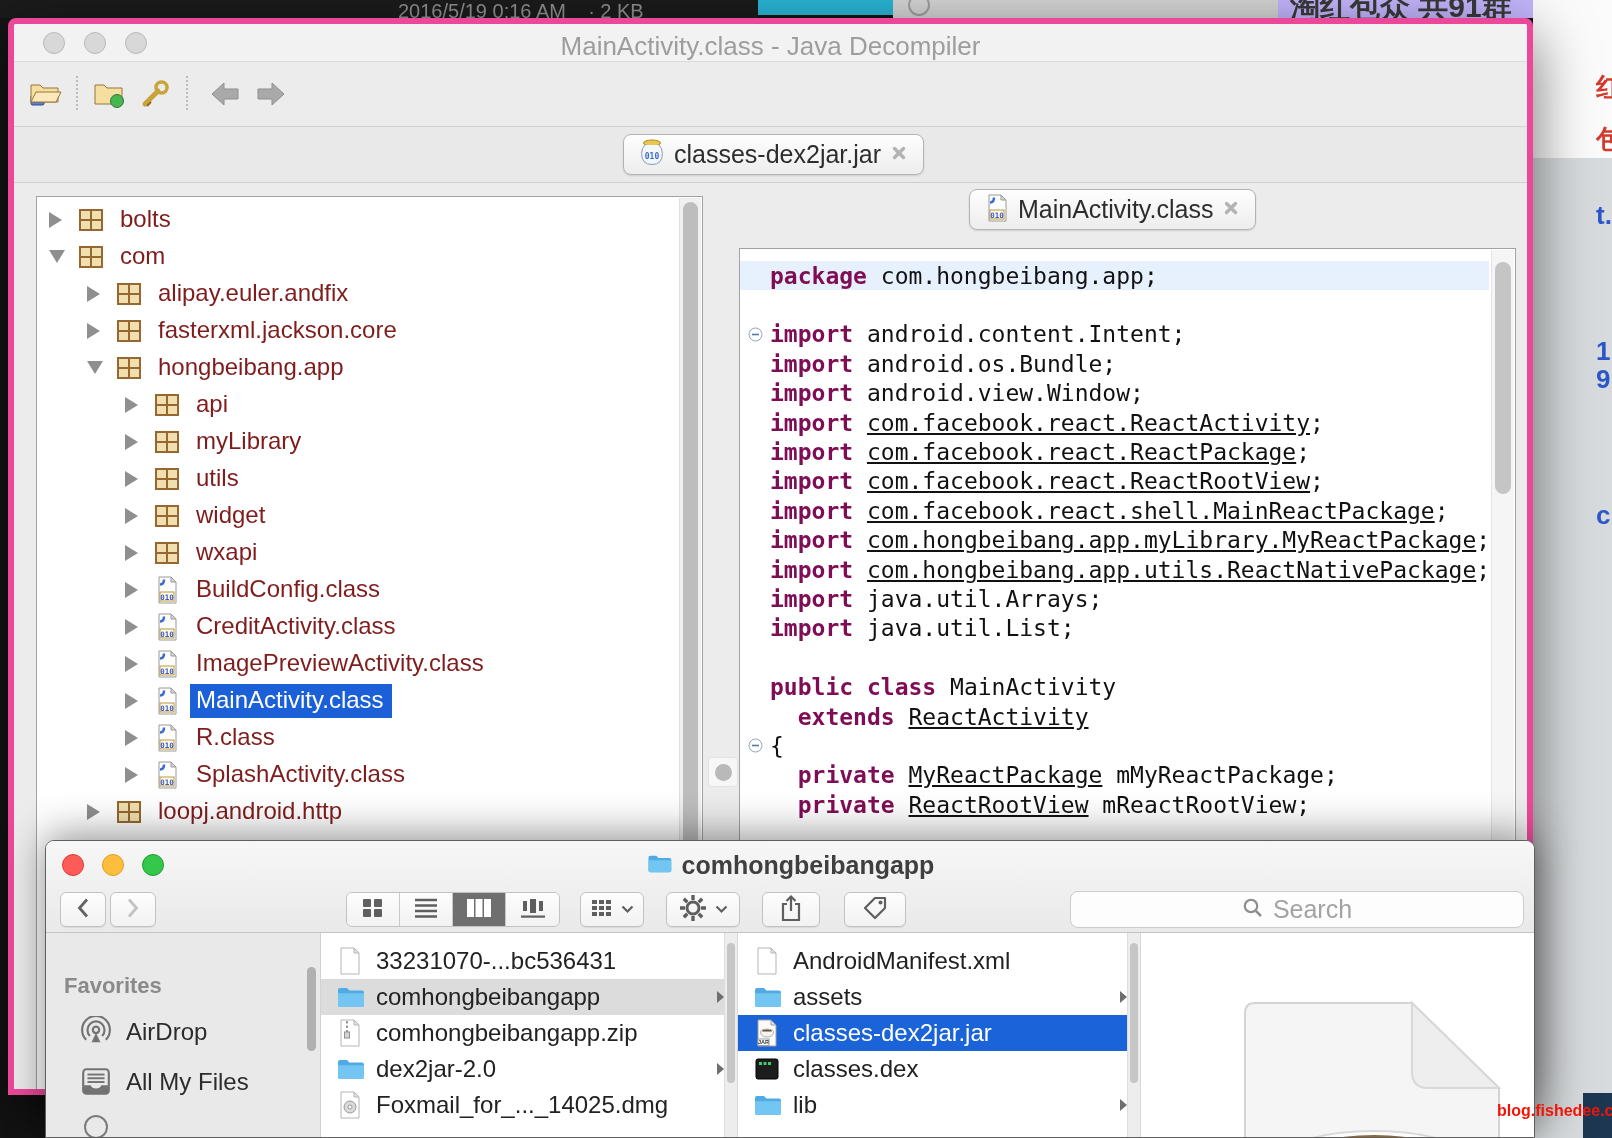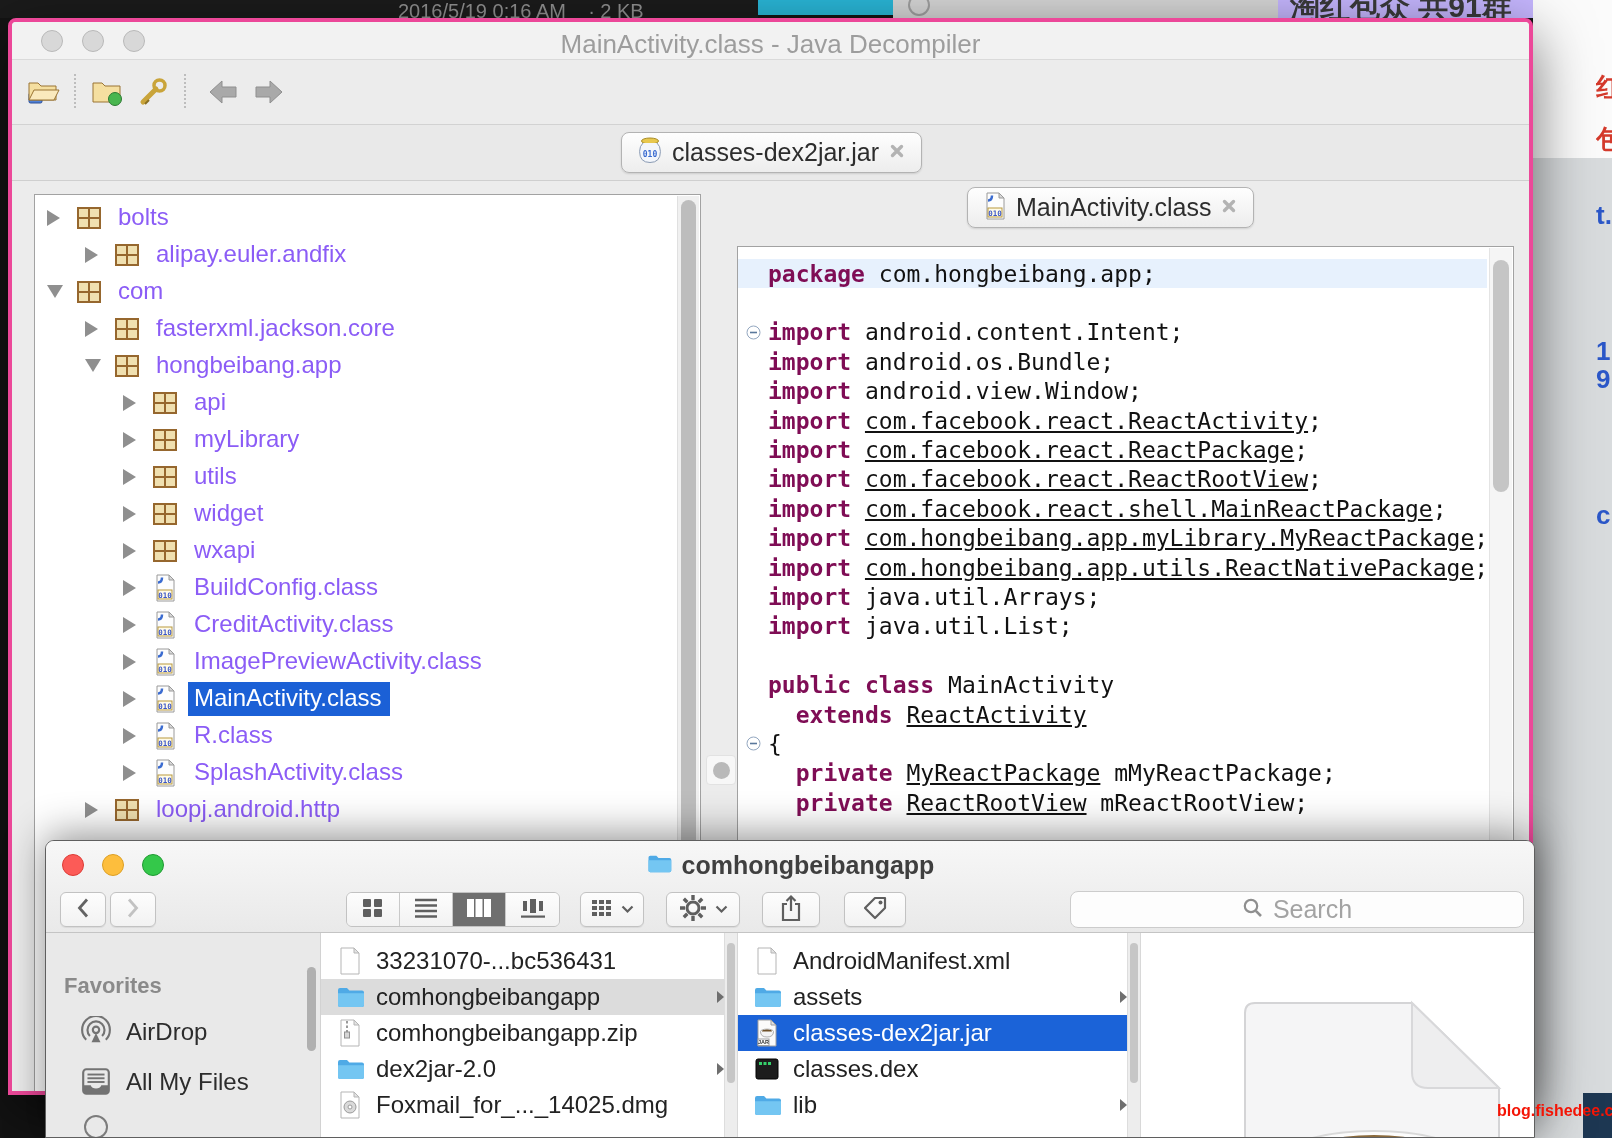"MainActivity.class - Java Decompiler" .jd { border: 4px solid #ec4899 -> 6px solid #ec4899 }
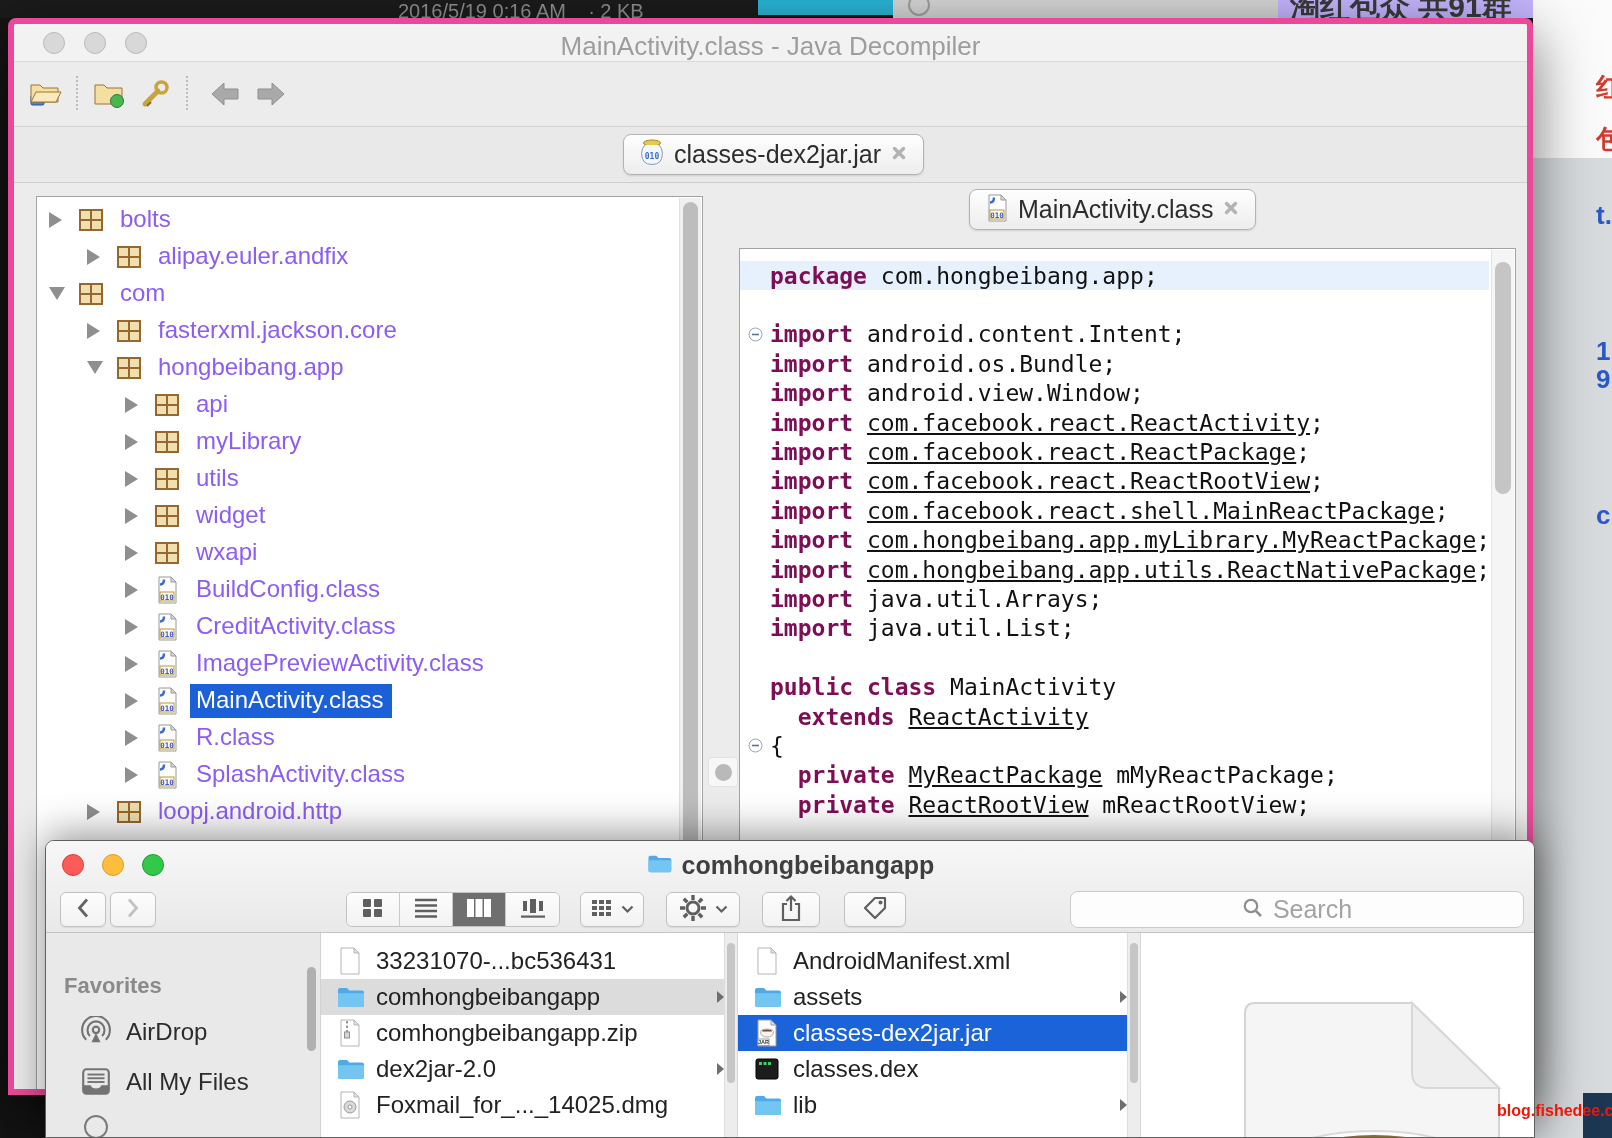"bolts" .tree-label { color: #8b5cf6 -> #7f1d1d }
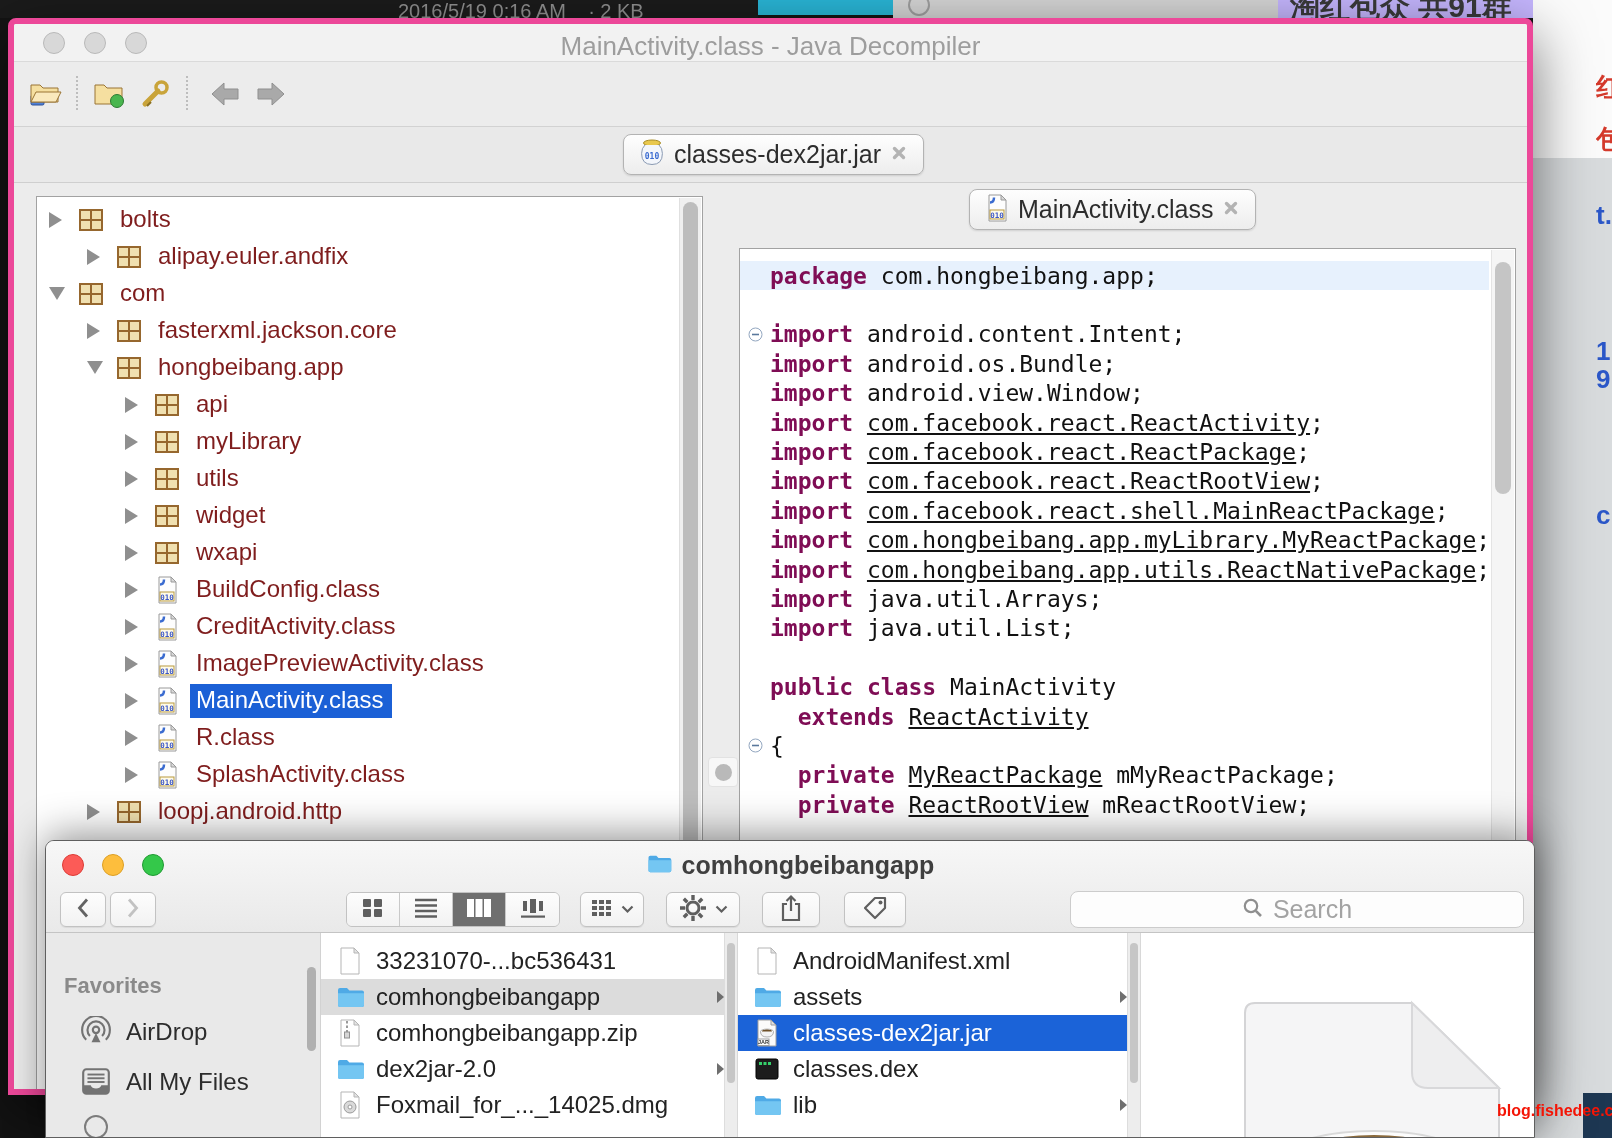"alipay.euler.andfix" div.tree-row { order: before "com" -> after "com" }
